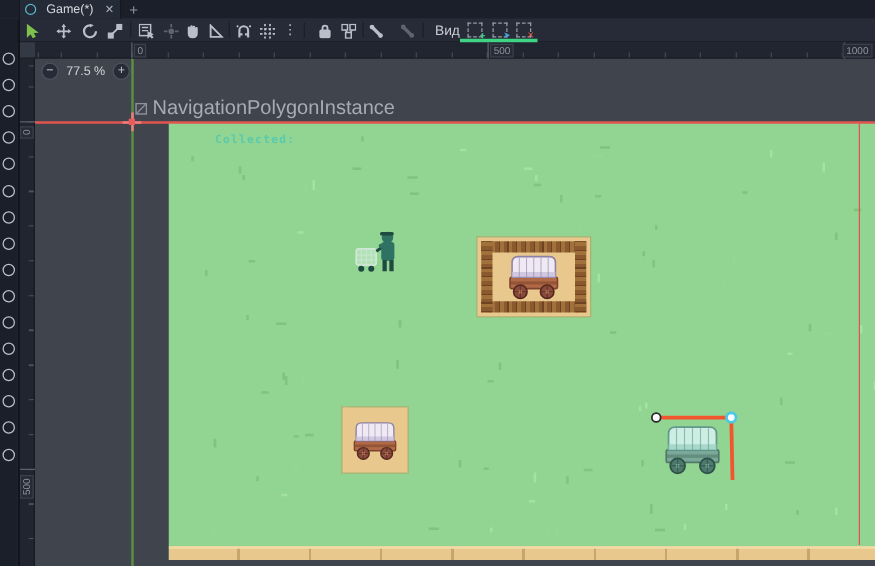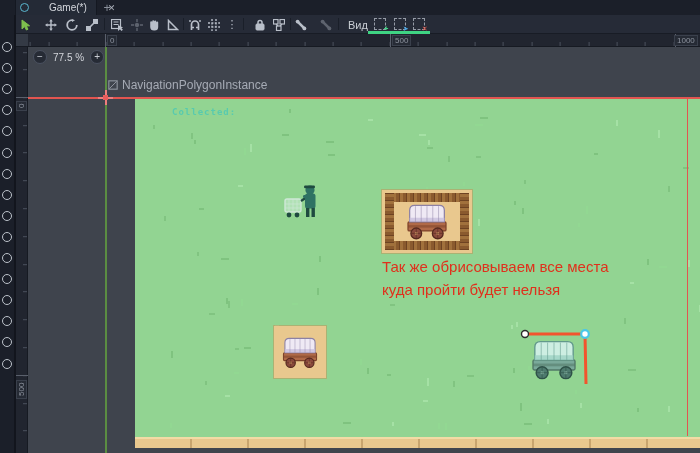"Game(*)" #scene-tab { gap: 20px -> 8px }
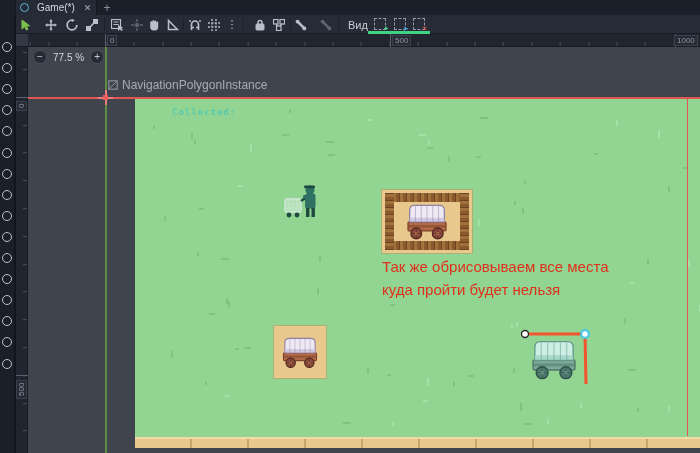"NavigationPolygonInstance" #node-label .txt { font-size: 12px -> 16px }
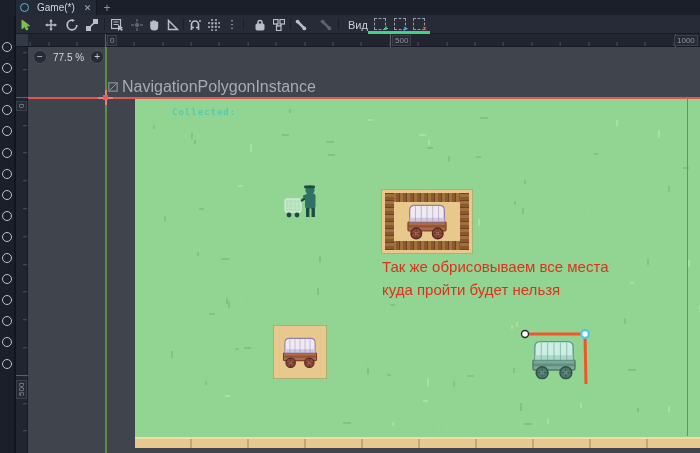"Так же обрисовываем все места" div { html: <div> <div>Так же обрисовываем все места</div> <div>куда пройти будет нельзя</div> </div> -> none }
